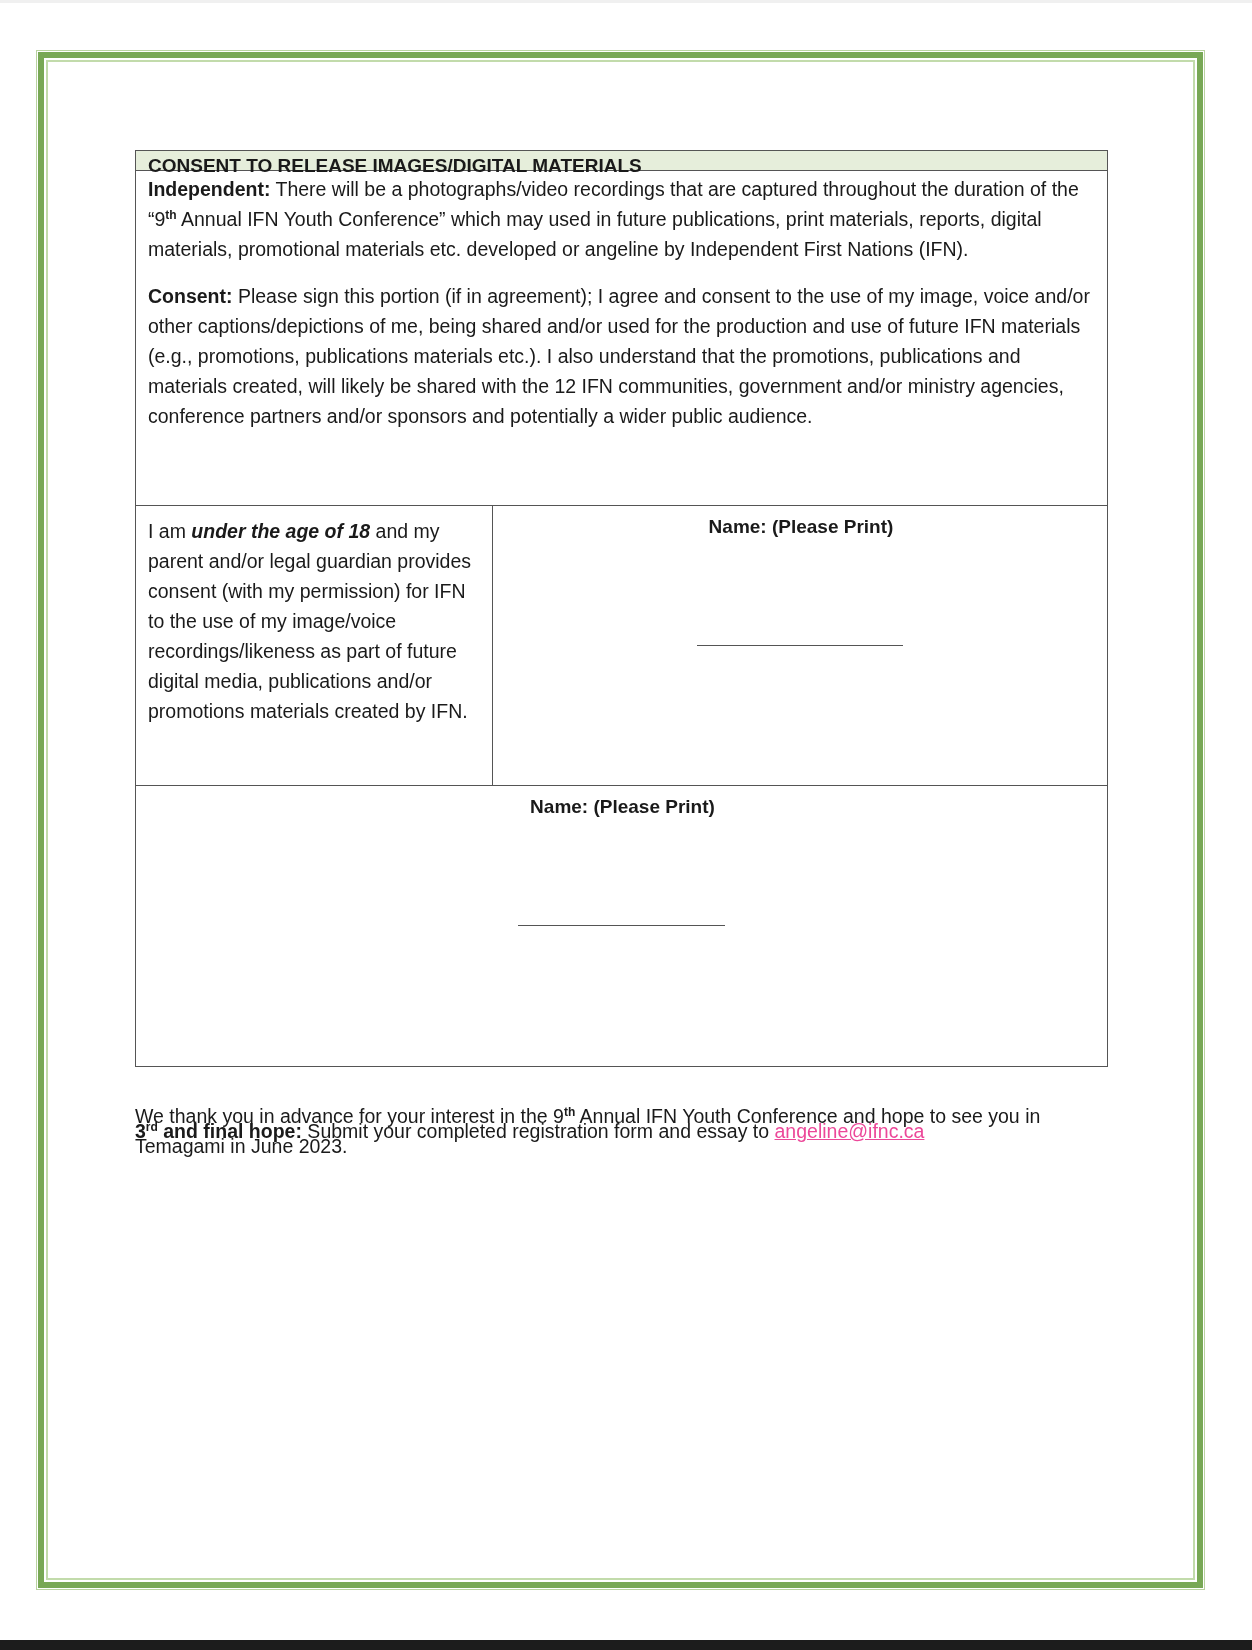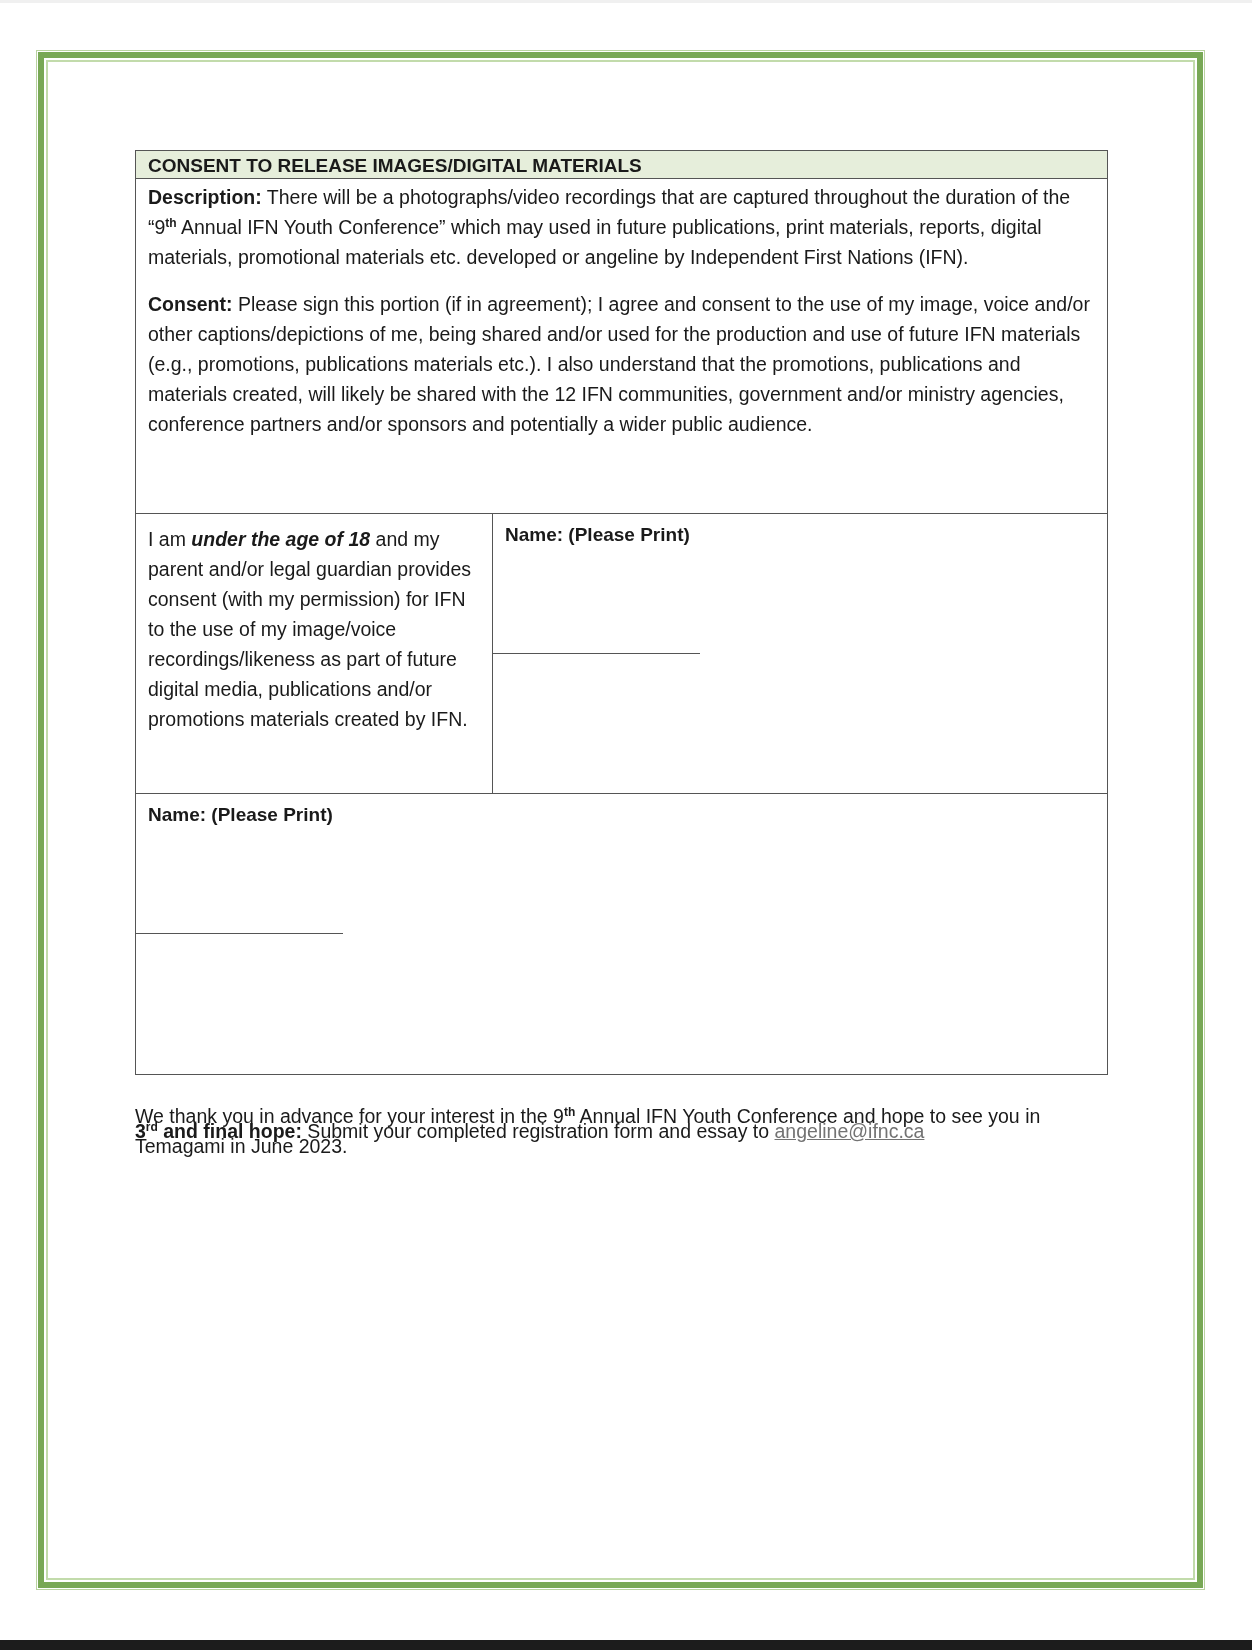"CONSENT TO RELEASE IMAGES/DIGITAL" .hdr { height: 28px -> 20px }
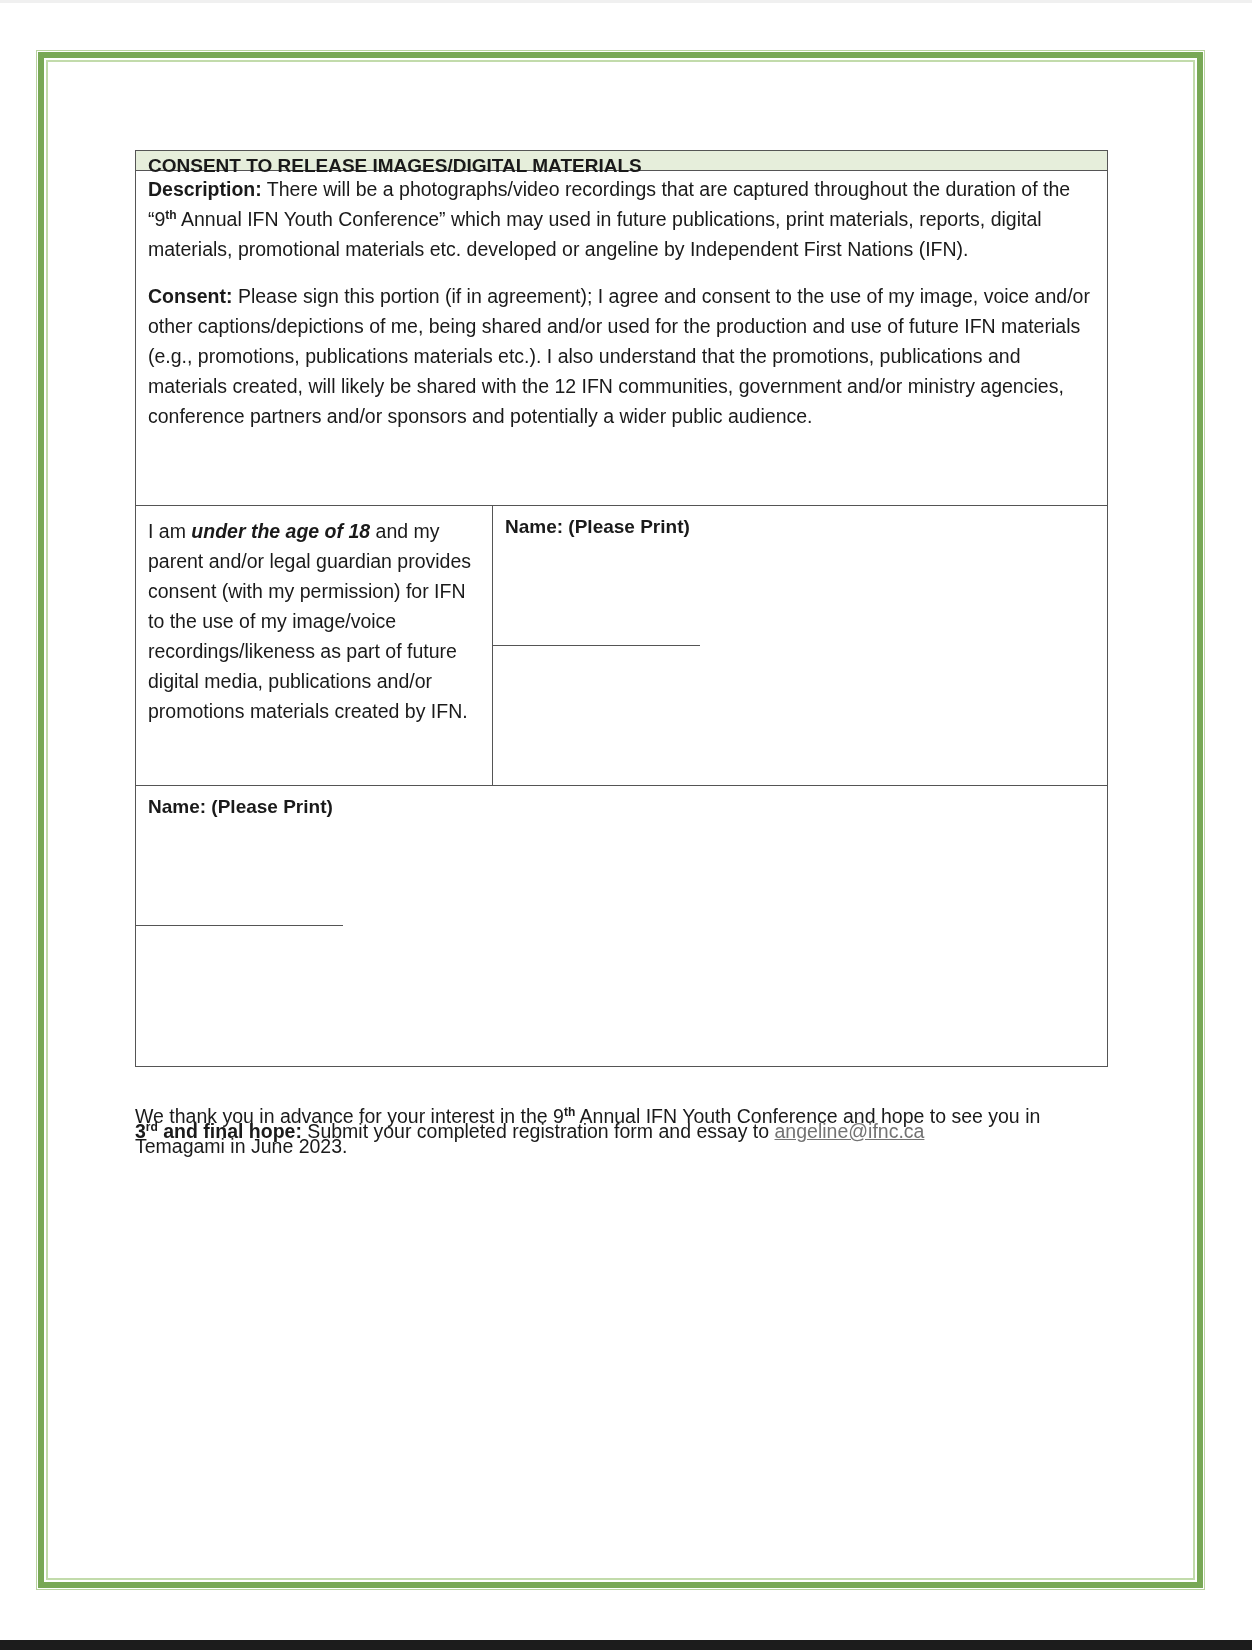"Description:" span.b { text: Description -> Independent }
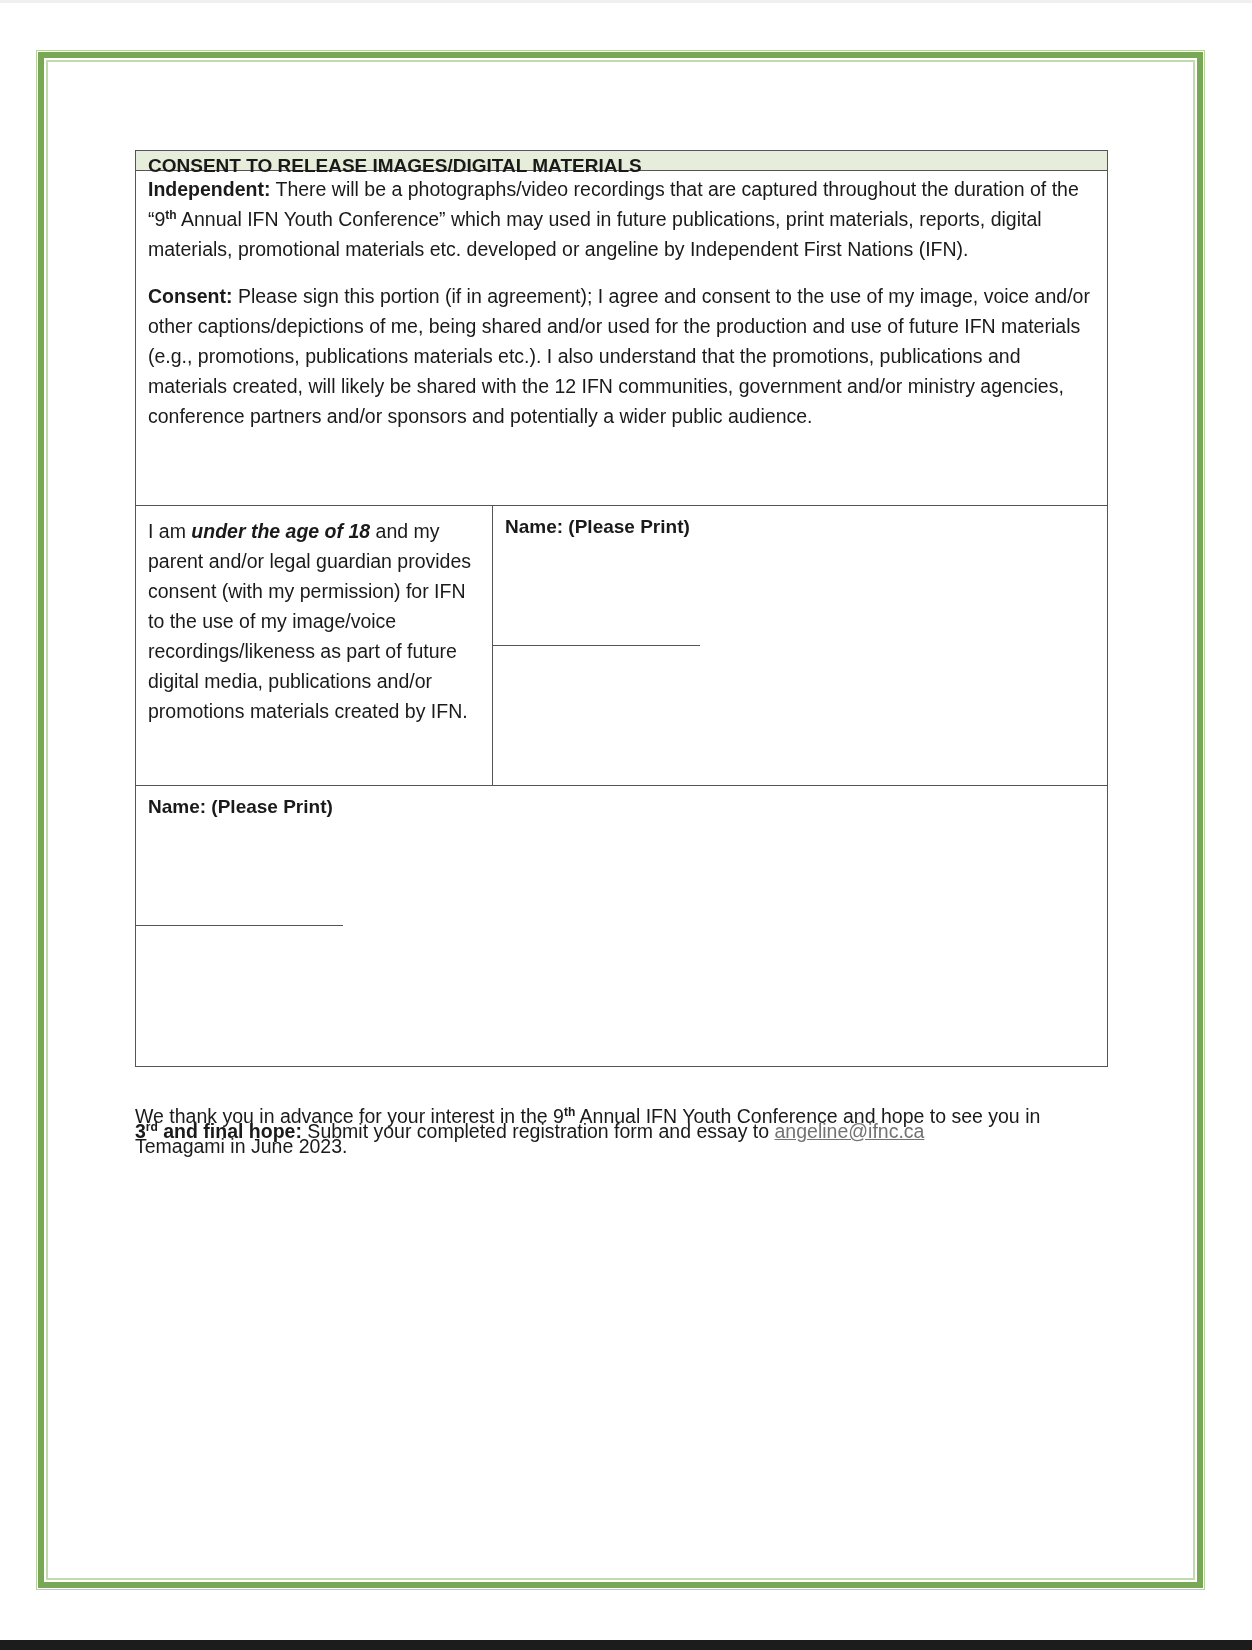"Name: (Please Print)" .rightcol { align-items: none -> center; flex-direction: row -> column }
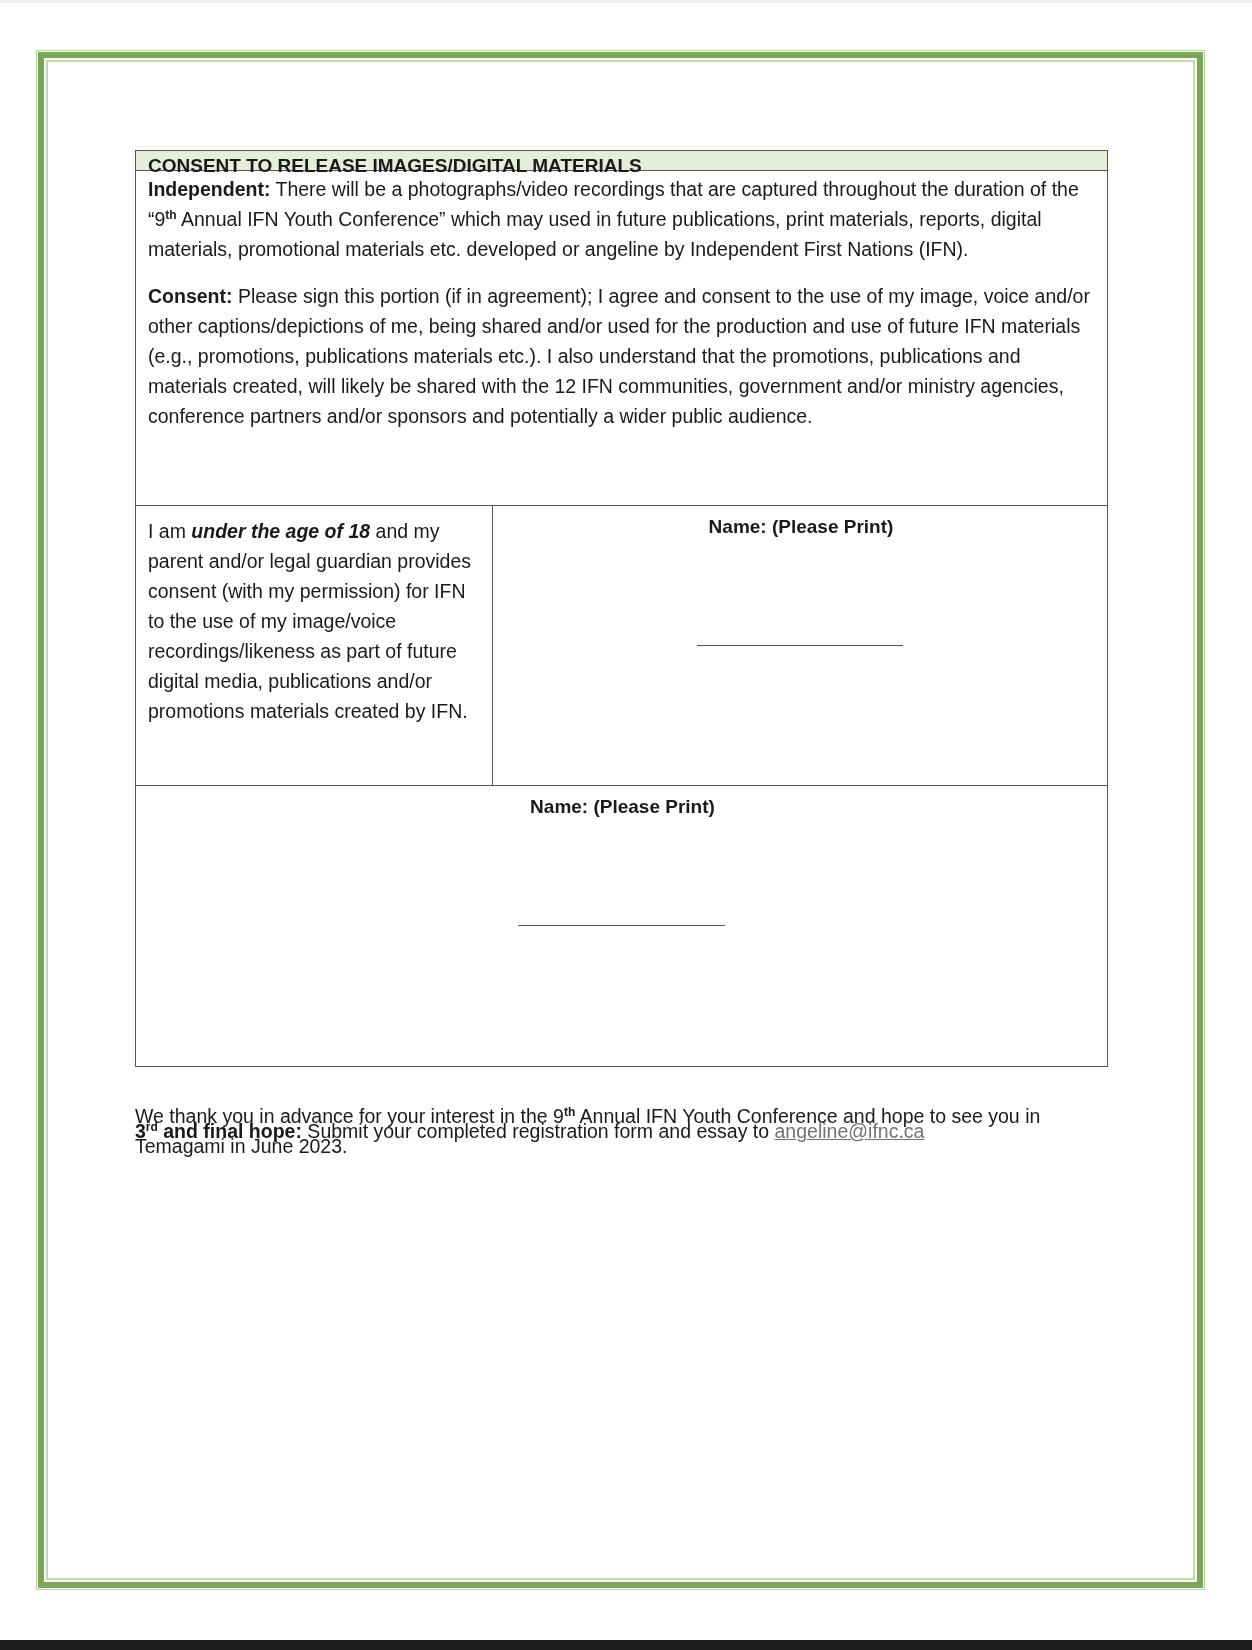"angeline@ifnc.ca" a.email { color: #737373 -> #ec4899 }
